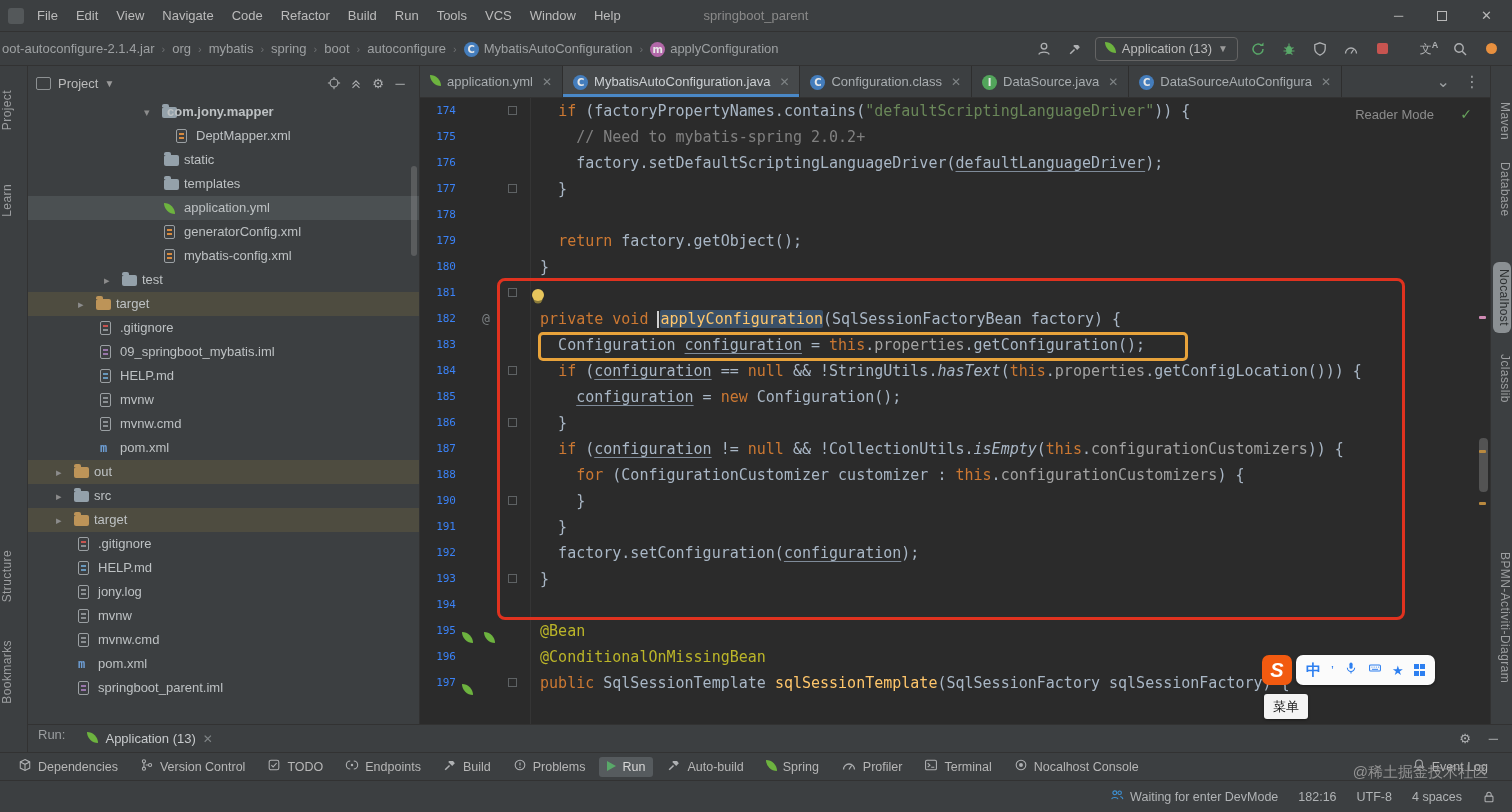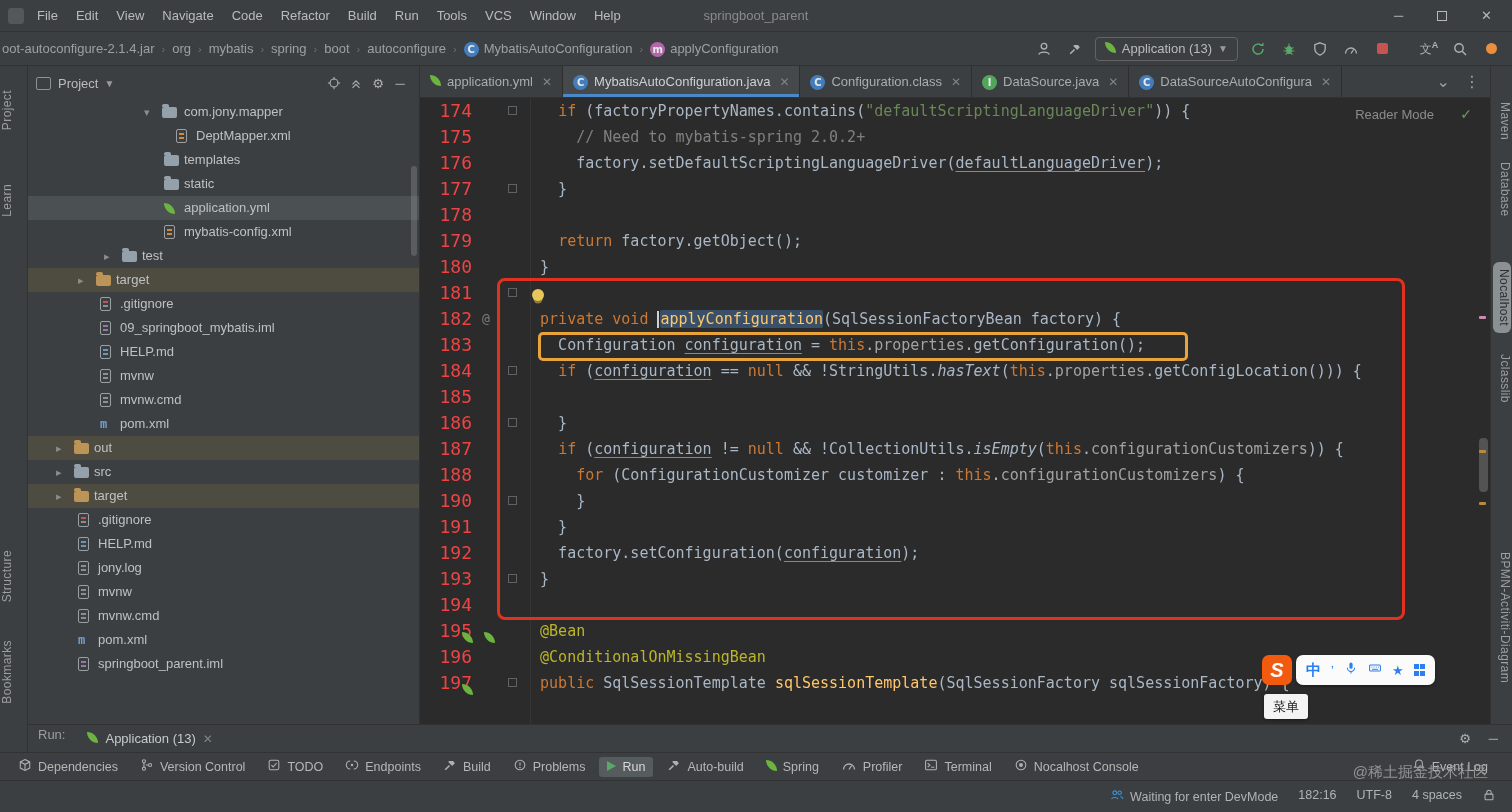"com.jony.mapper" span.tlabel { font-weight: none -> bold; left: 156px -> 139px }
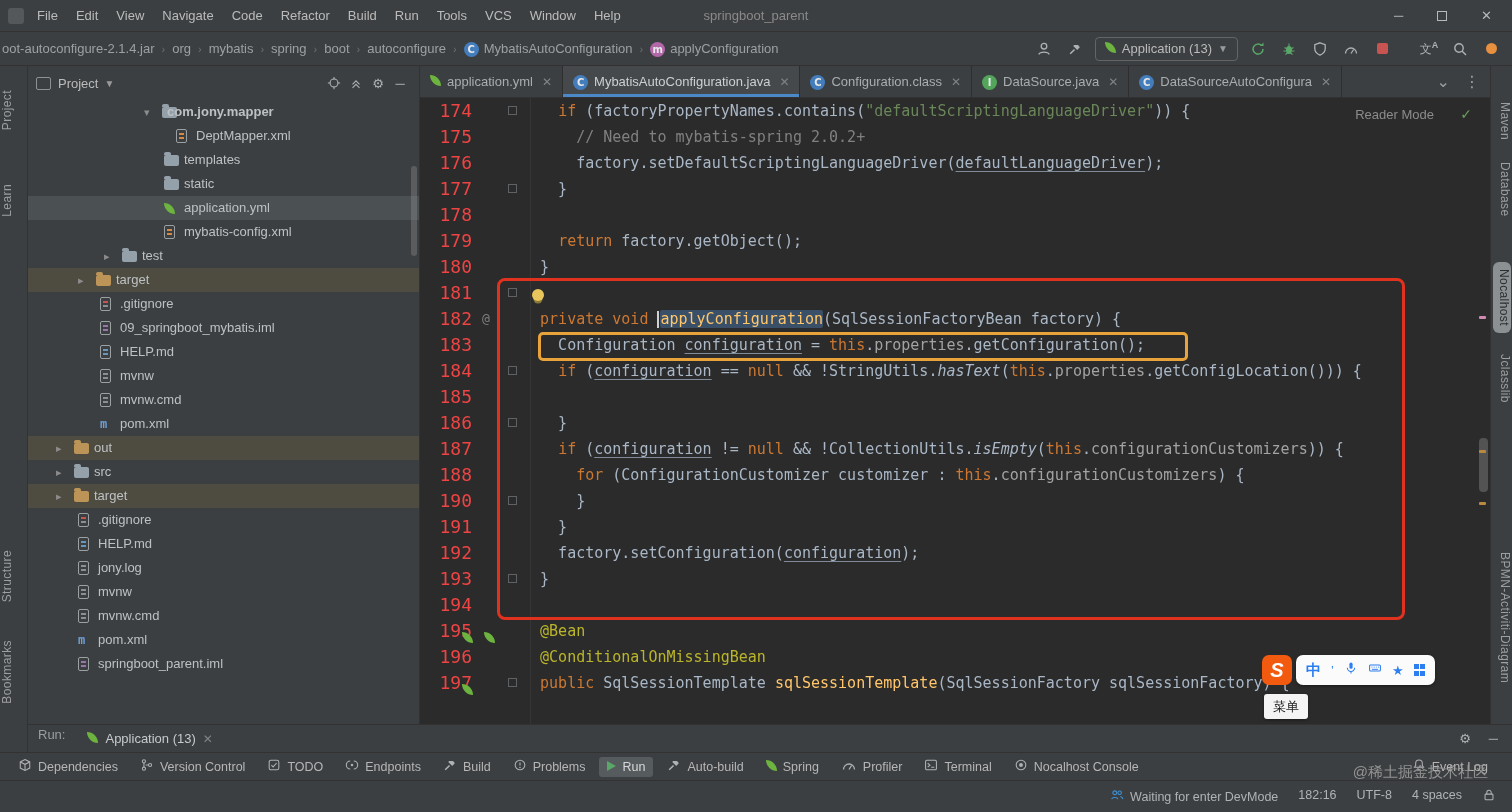"174" .ln { color: #ef4444 -> #3b82f6; font-size: 18px -> 11px; left: 16px -> 0 }
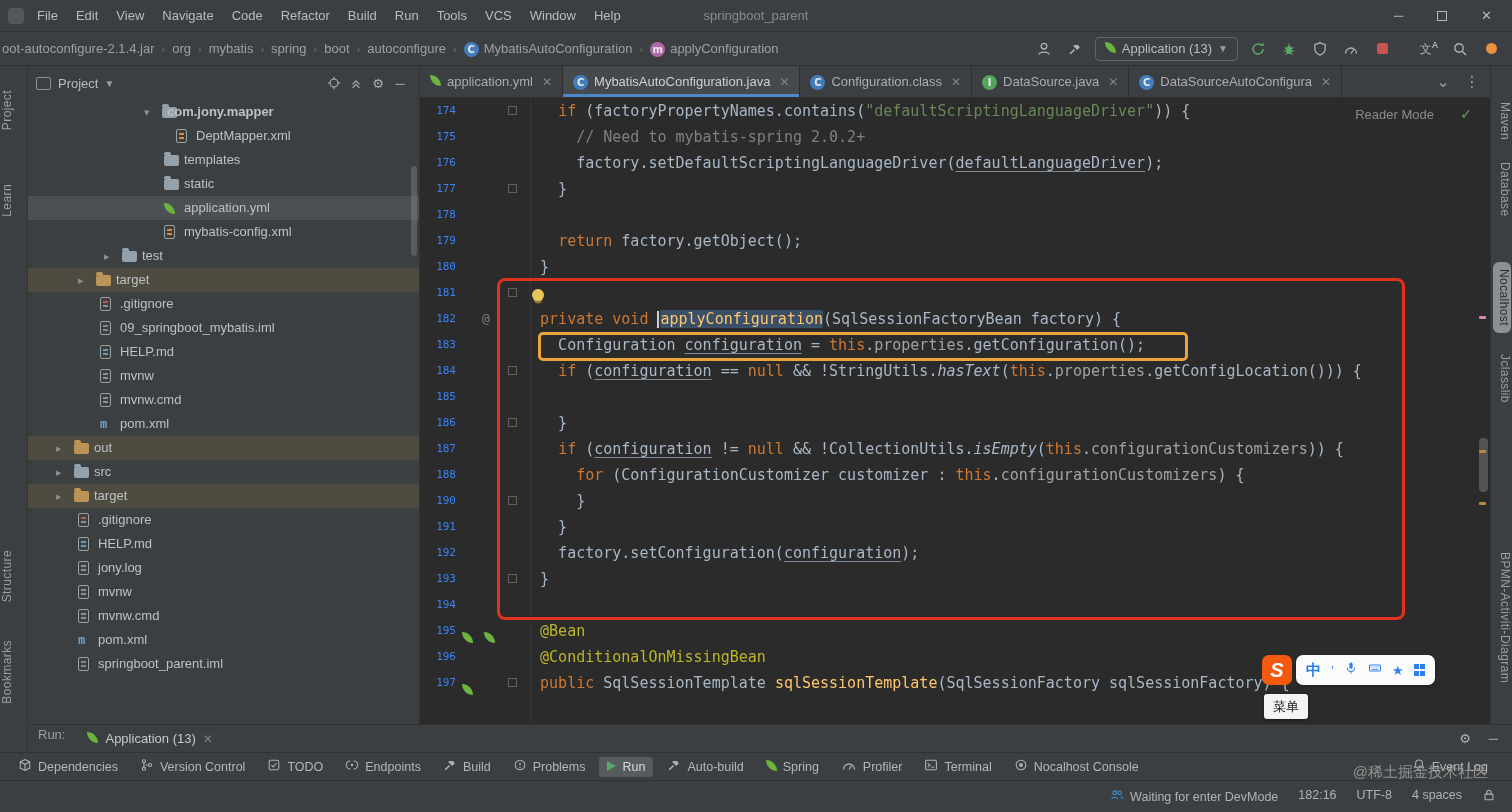"templates" div.trow { order: before "static" -> after "static" }
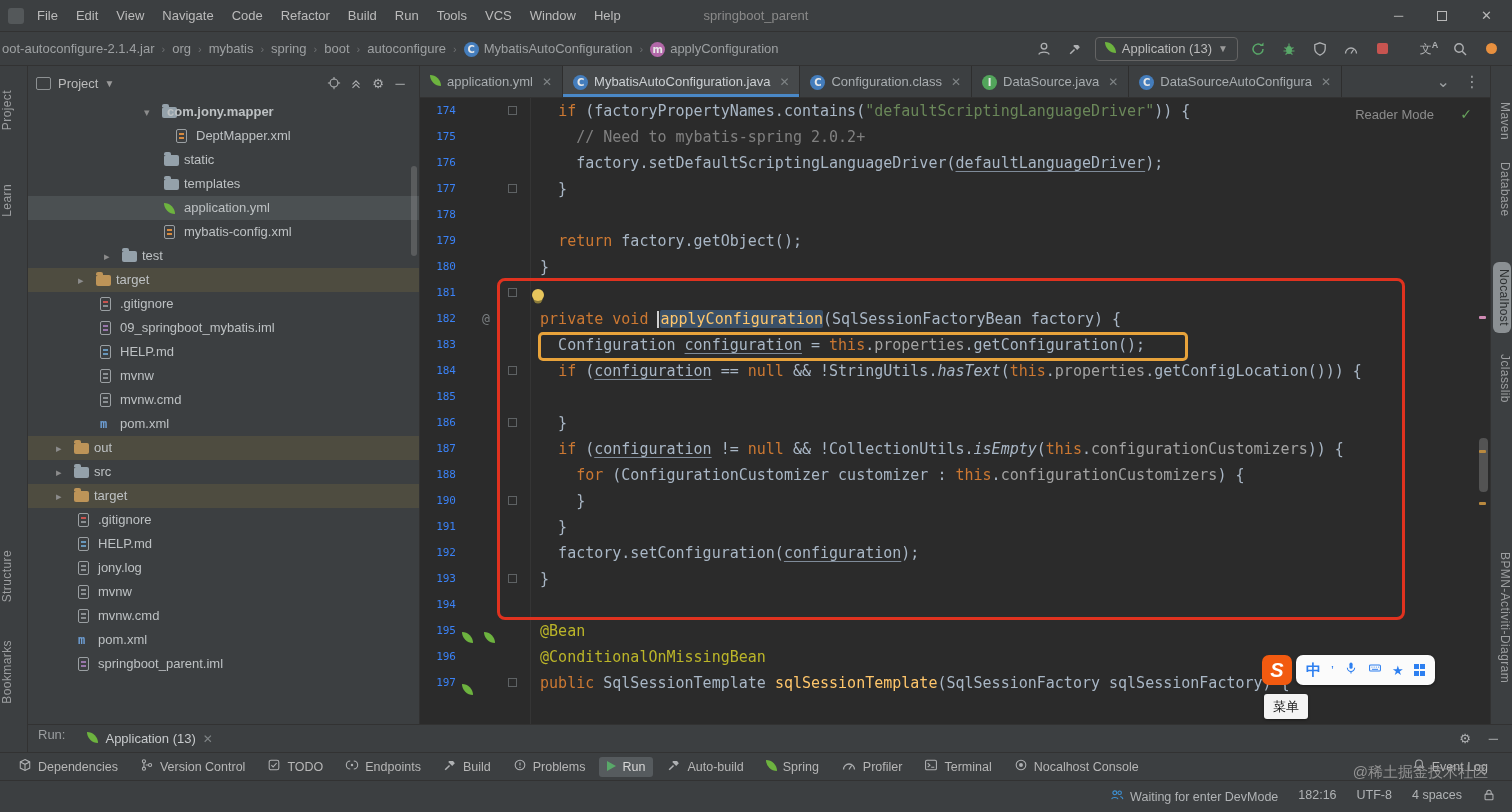"generatorConfig.xml" div.trow { html: none -> <div> <span> <span> <i></i> <i></i> </span> </span> <span>generatorConfig.xml</span> </div> }
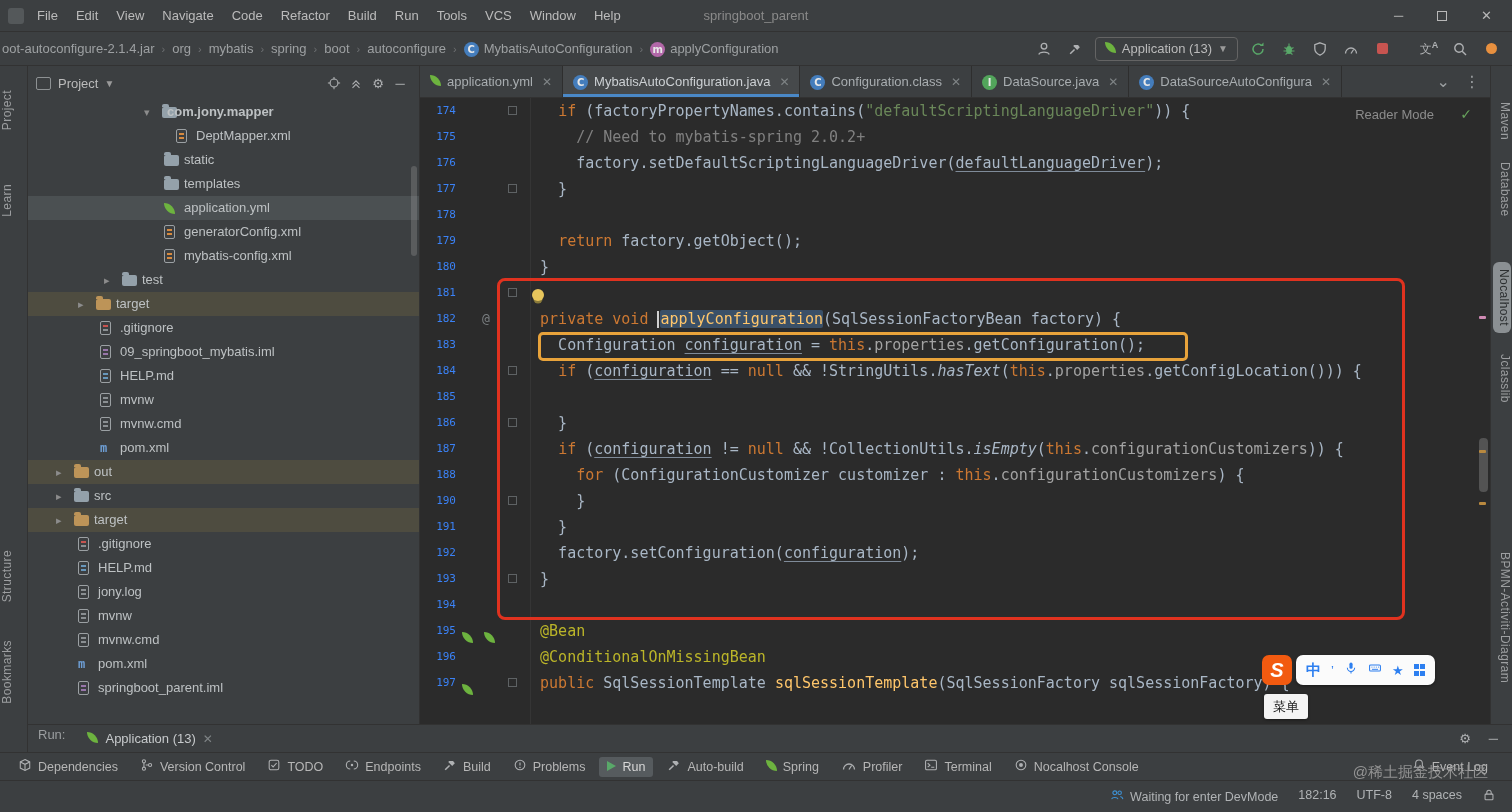"configuration = new Configuration();" span.ltext { html: none -> <span><span> </span><span>configuration</span><span> = </span><span>new</span><span> Configuration();</span></span> }
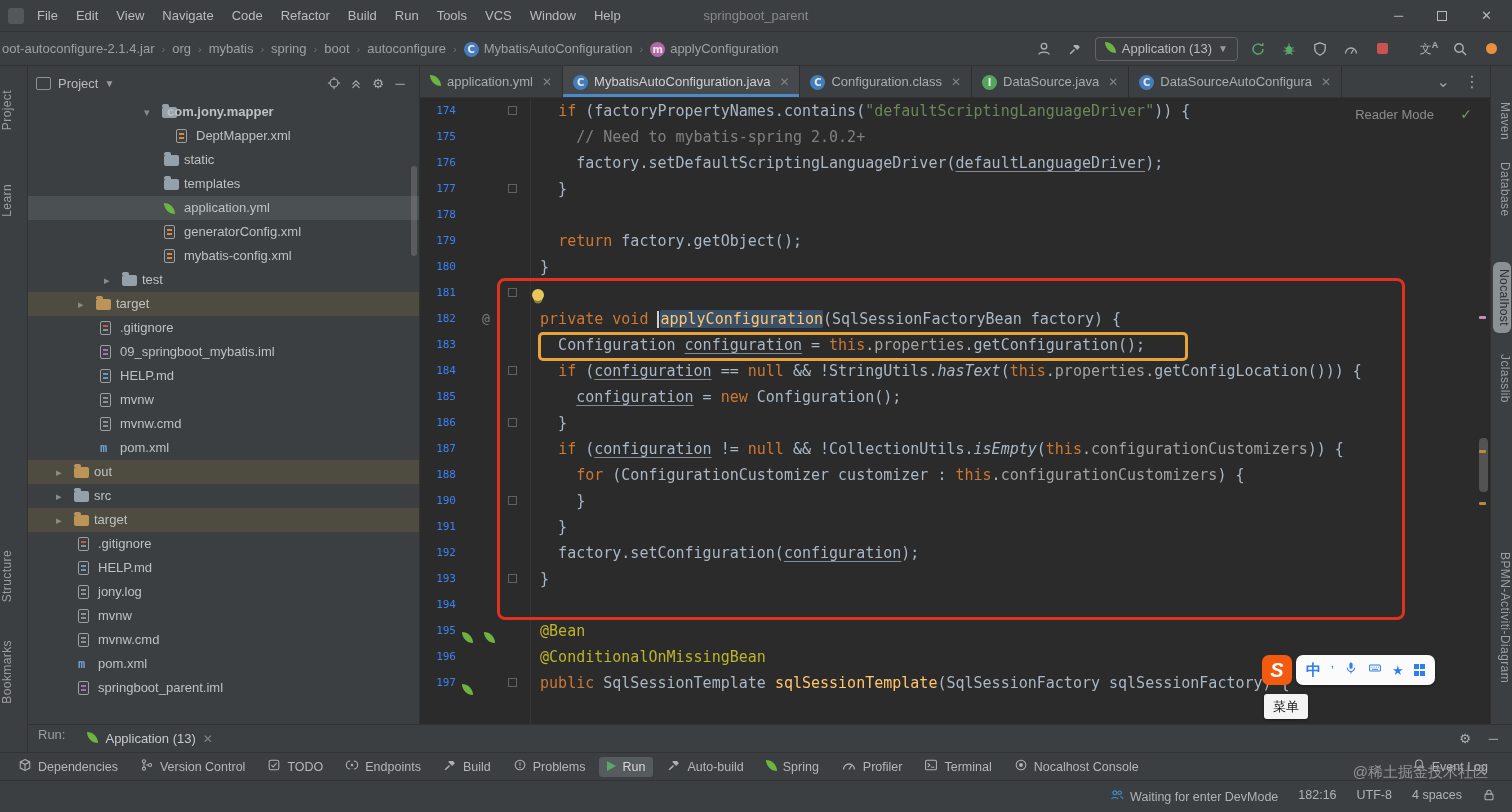"Waiting for enter DevMode" .sb-right { align-items: flex-start -> center }
